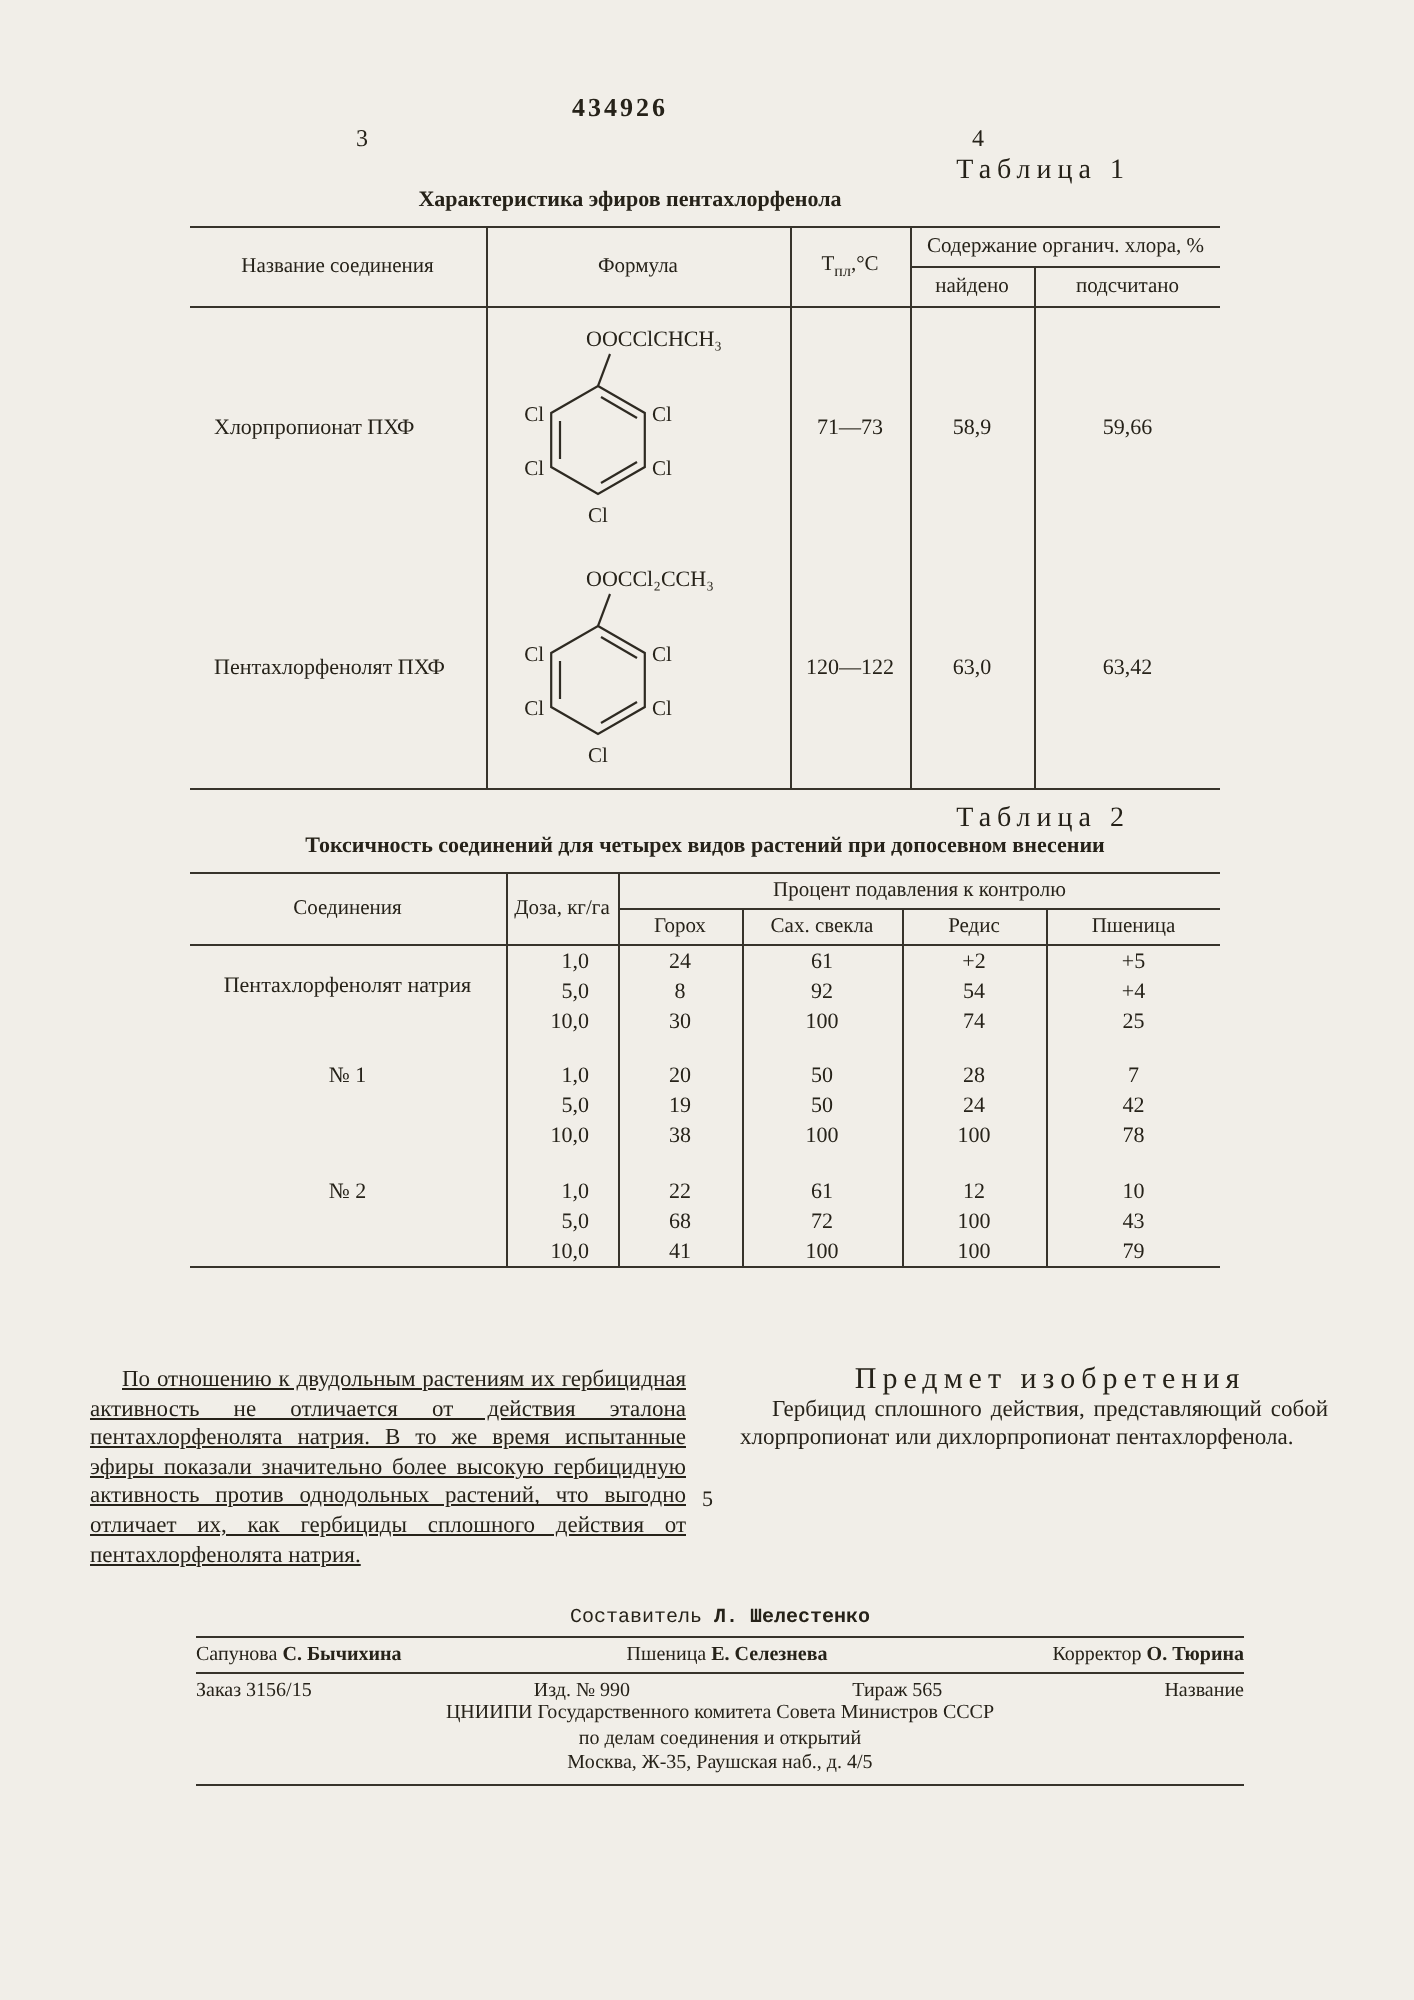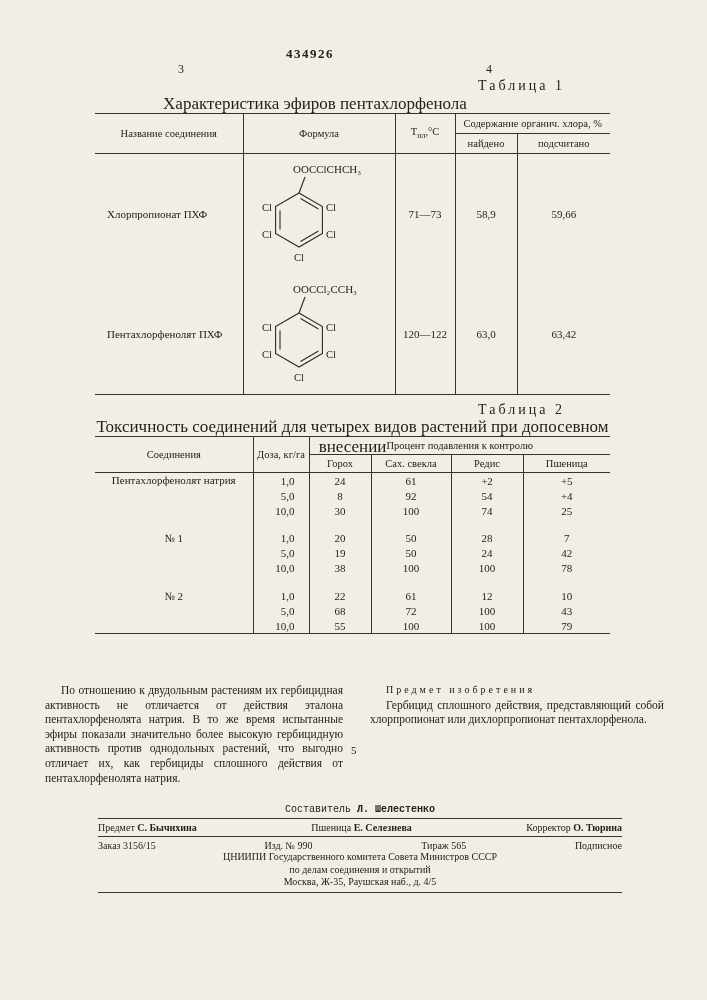"Характеристика эфиров пентахлорфенола" .tbl-title { font-size: 17px -> 11px; font-weight: normal -> bold }
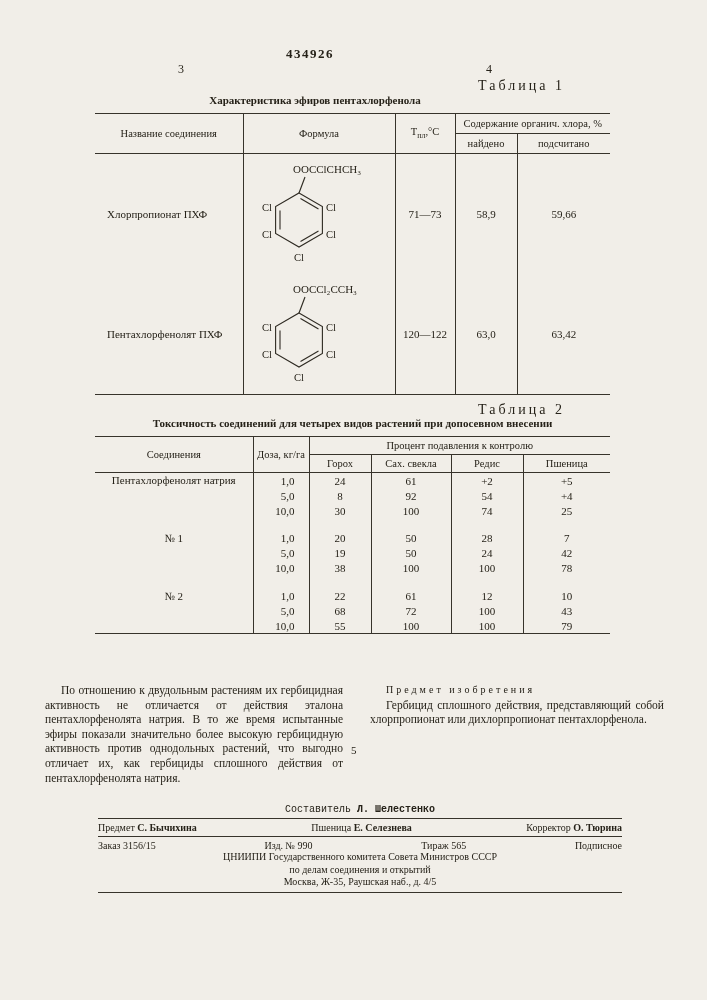"Пентахлорфенолят натрия" .t2 td.cmp { padding-top: 1px -> 14px }
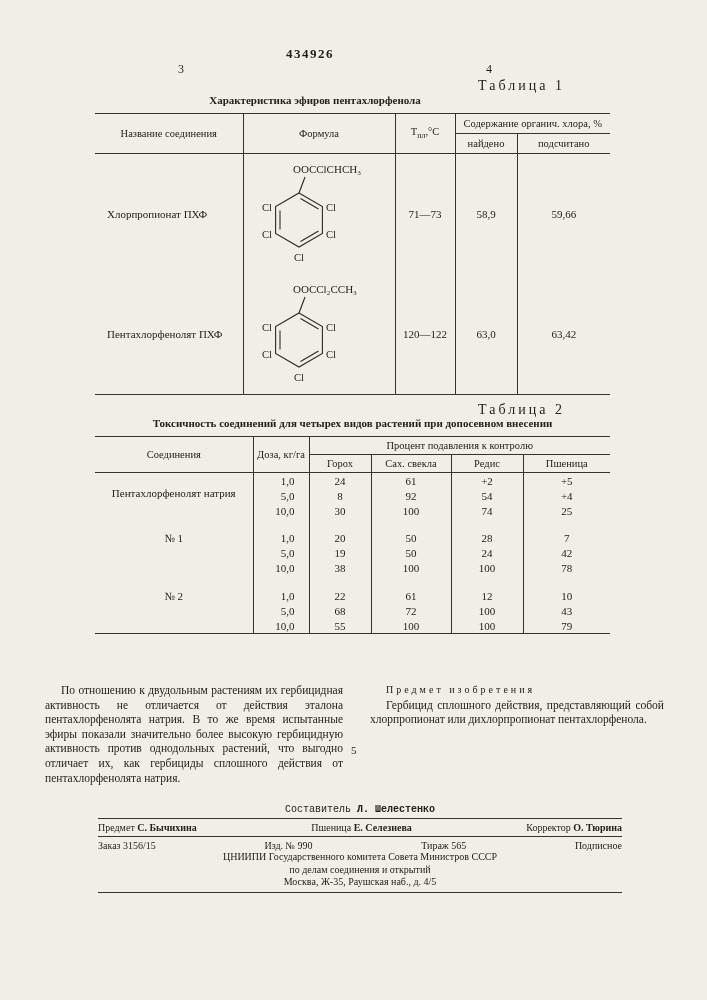"55" td { text: 55 -> 41 }
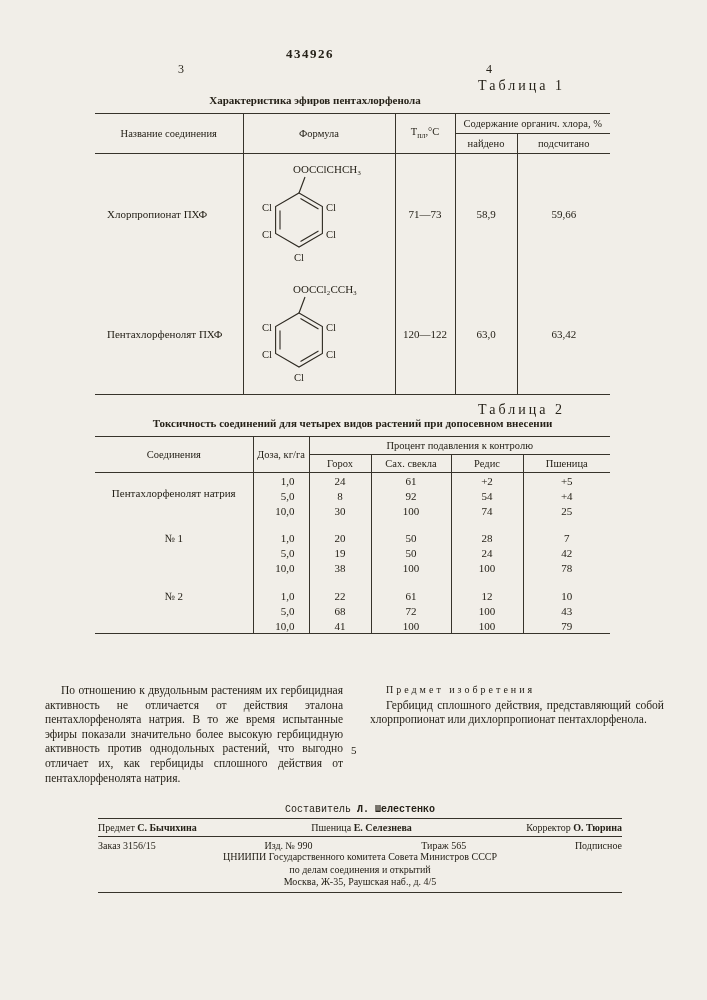"По отношению к двудольным растениям" .col-left { text-decoration: none -> underline }
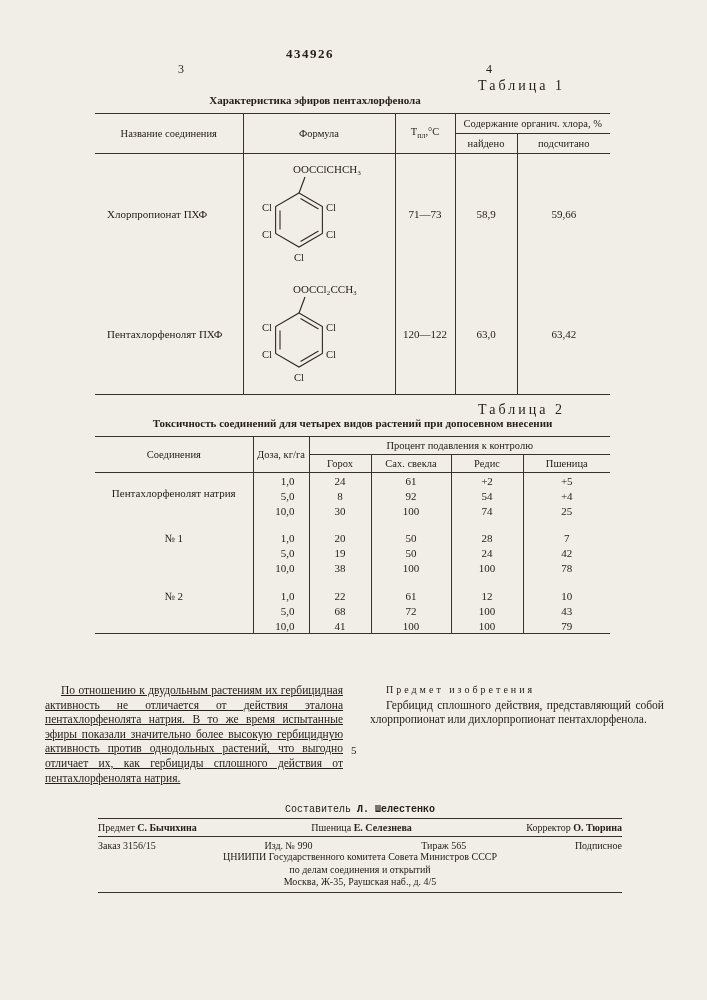"Предмет изобретения" .claims-heading { font-size: 10px -> 15px; text-align: none -> center }
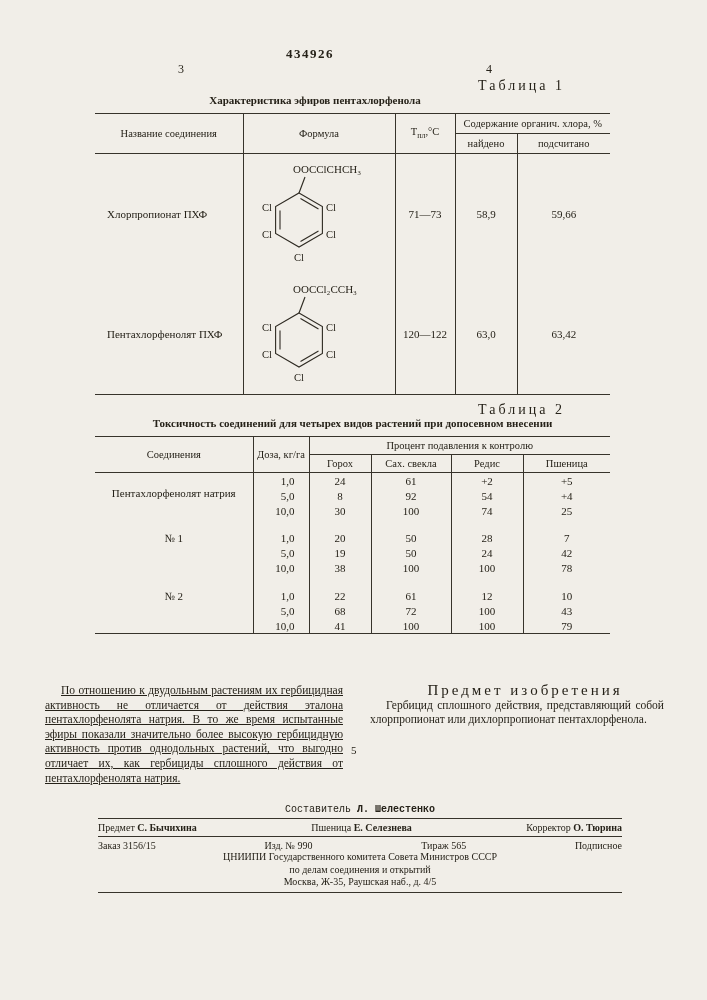"Предмет" span { text: Предмет -> Сапунова }
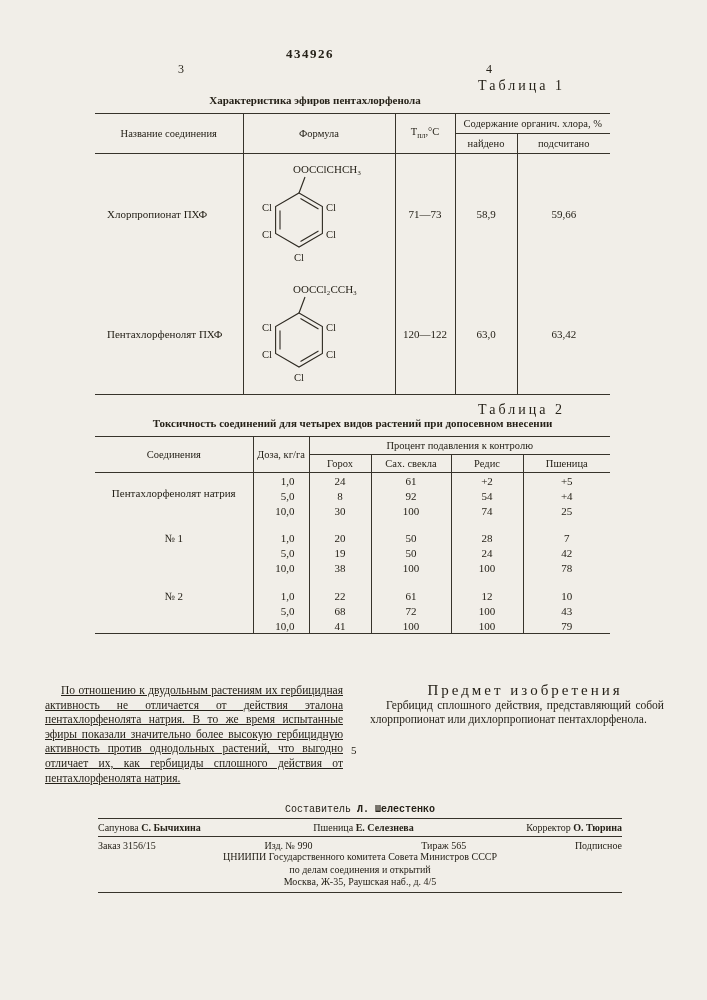"Подписное" span { text: Подписное -> Название }
